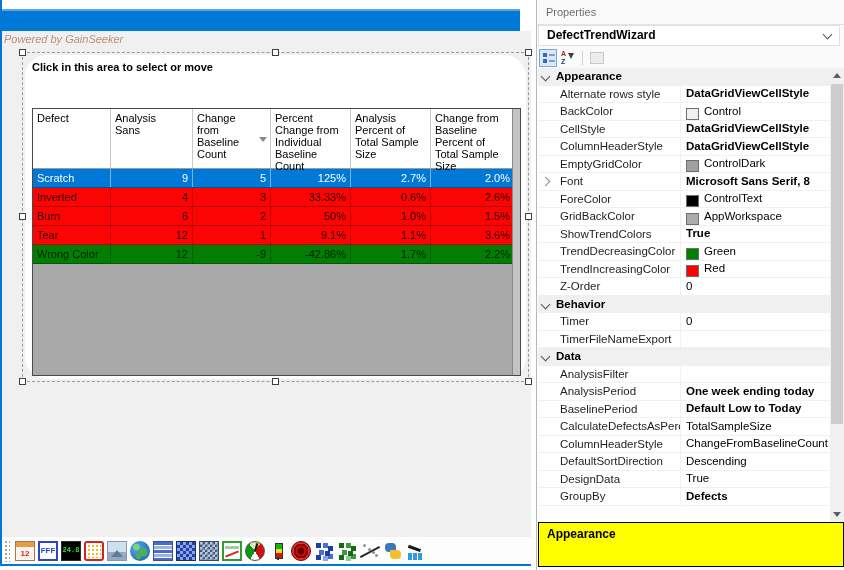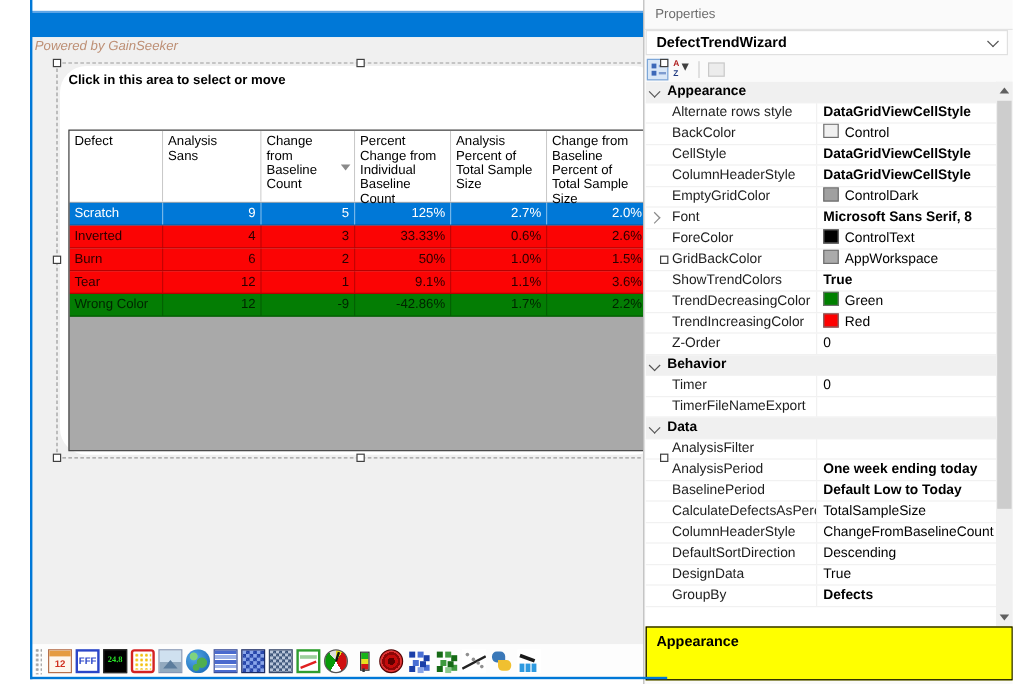"Powered by GainSeeker" .left-pane { margin-left: 25px -> none }
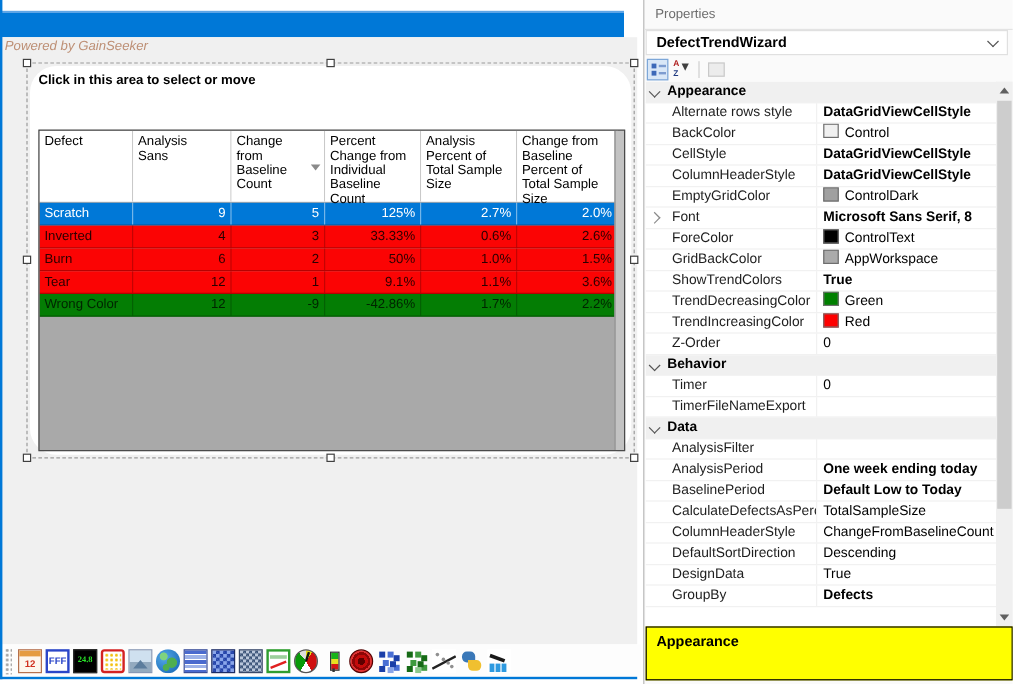"DataGridViewCellStyle" .pvalue { align-items: flex-start -> flex-end }
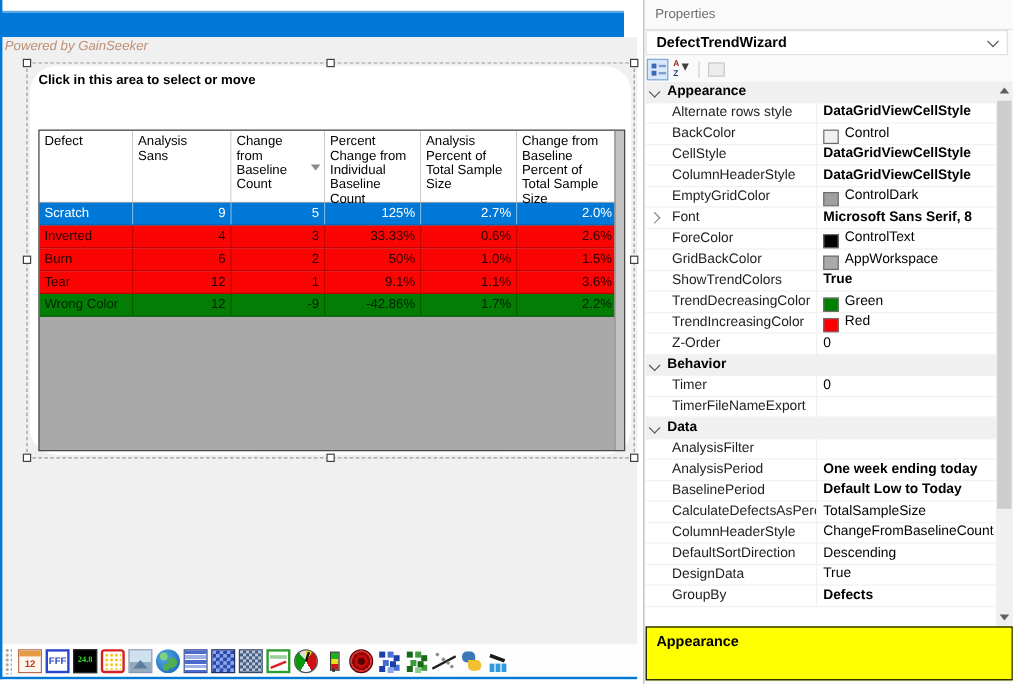"24.8" .ic-digital-display .tb-label { font-family: Liberation Serif, serif -> Liberation Mono, monospace }
